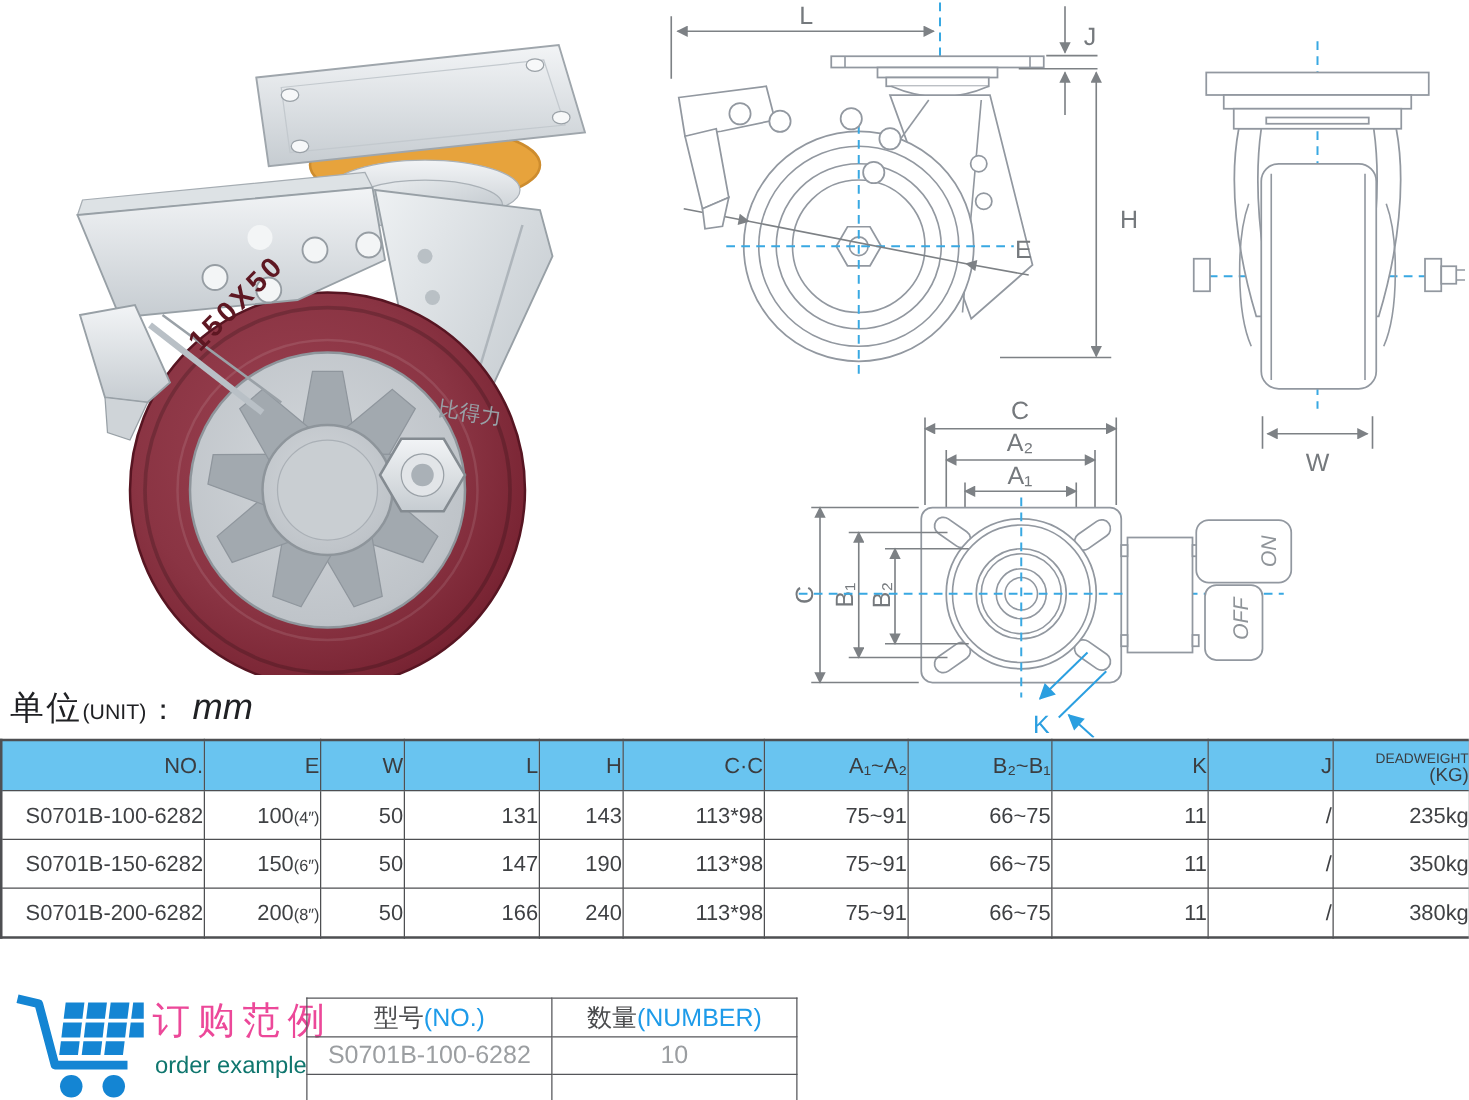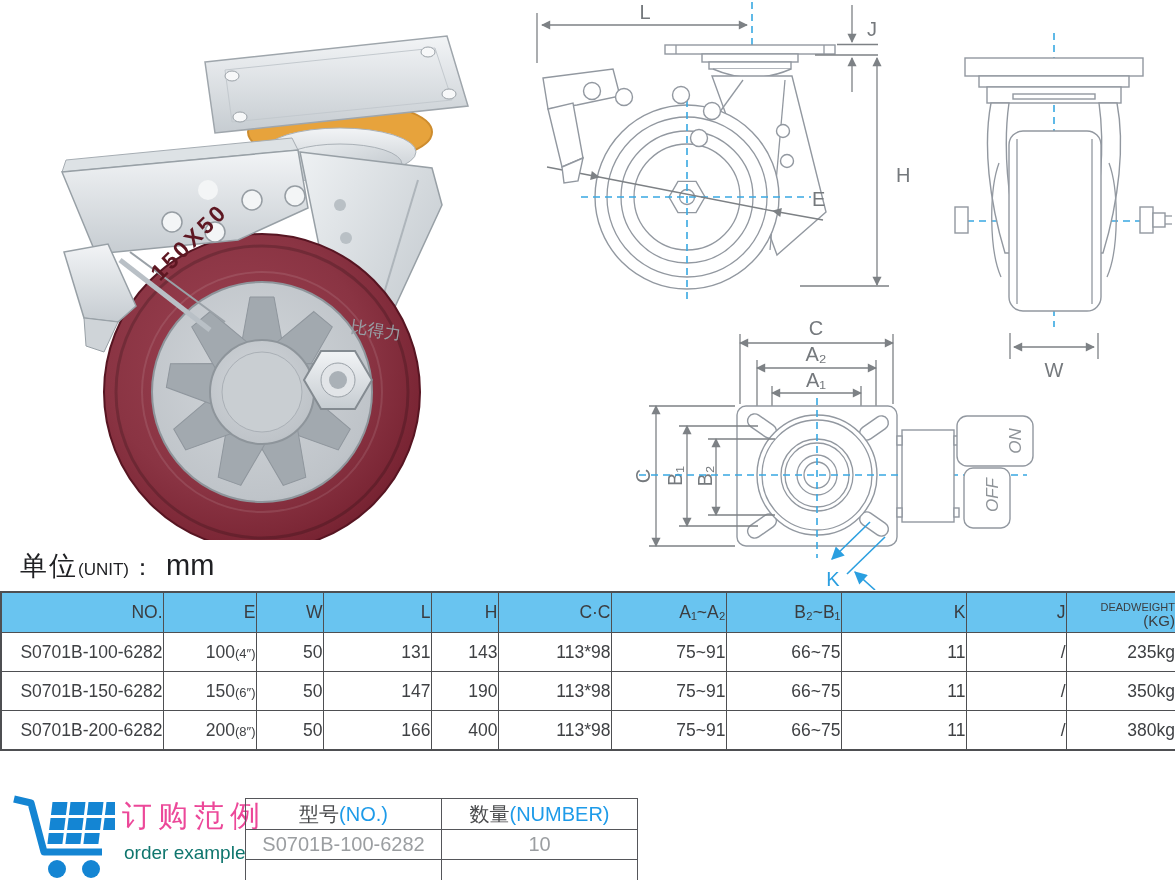"单位" .unit-line { margin-left: 12px -> none }
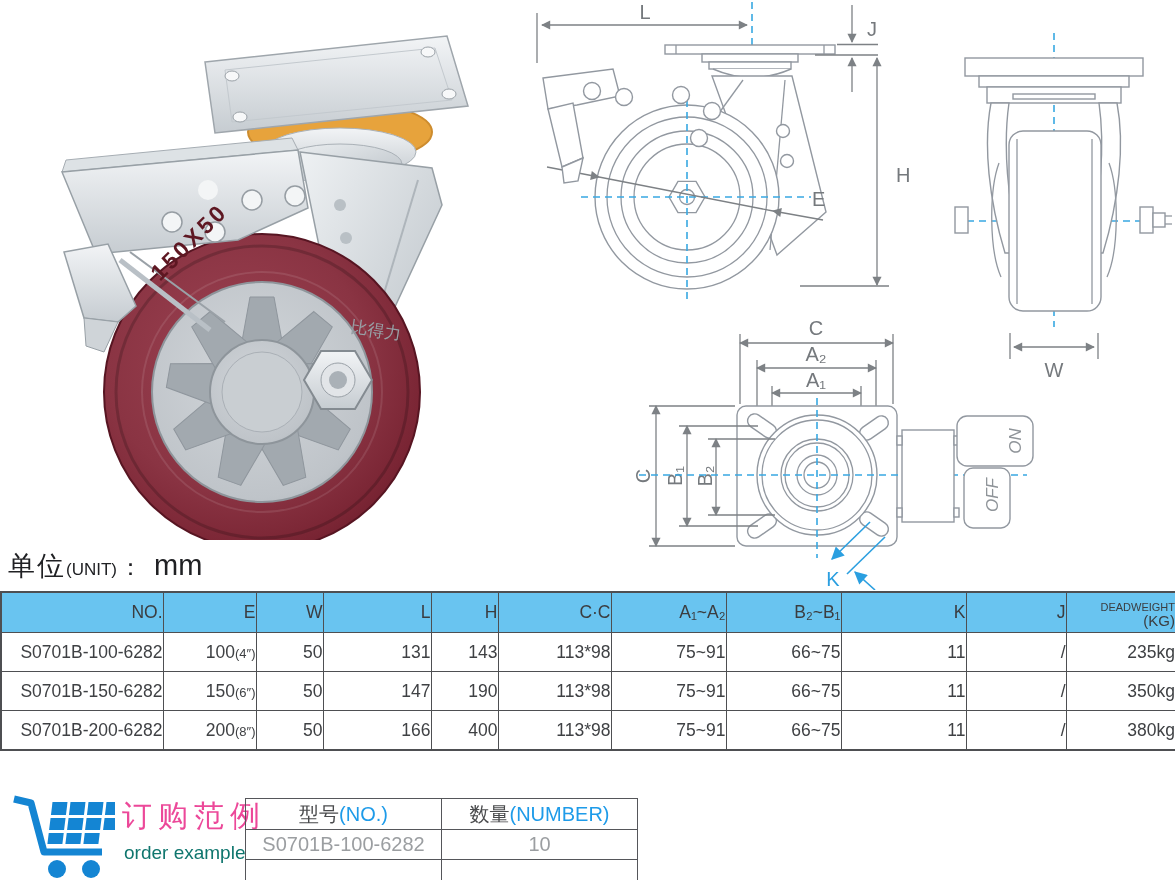"mm" .unit-val { font-style: none -> italic }
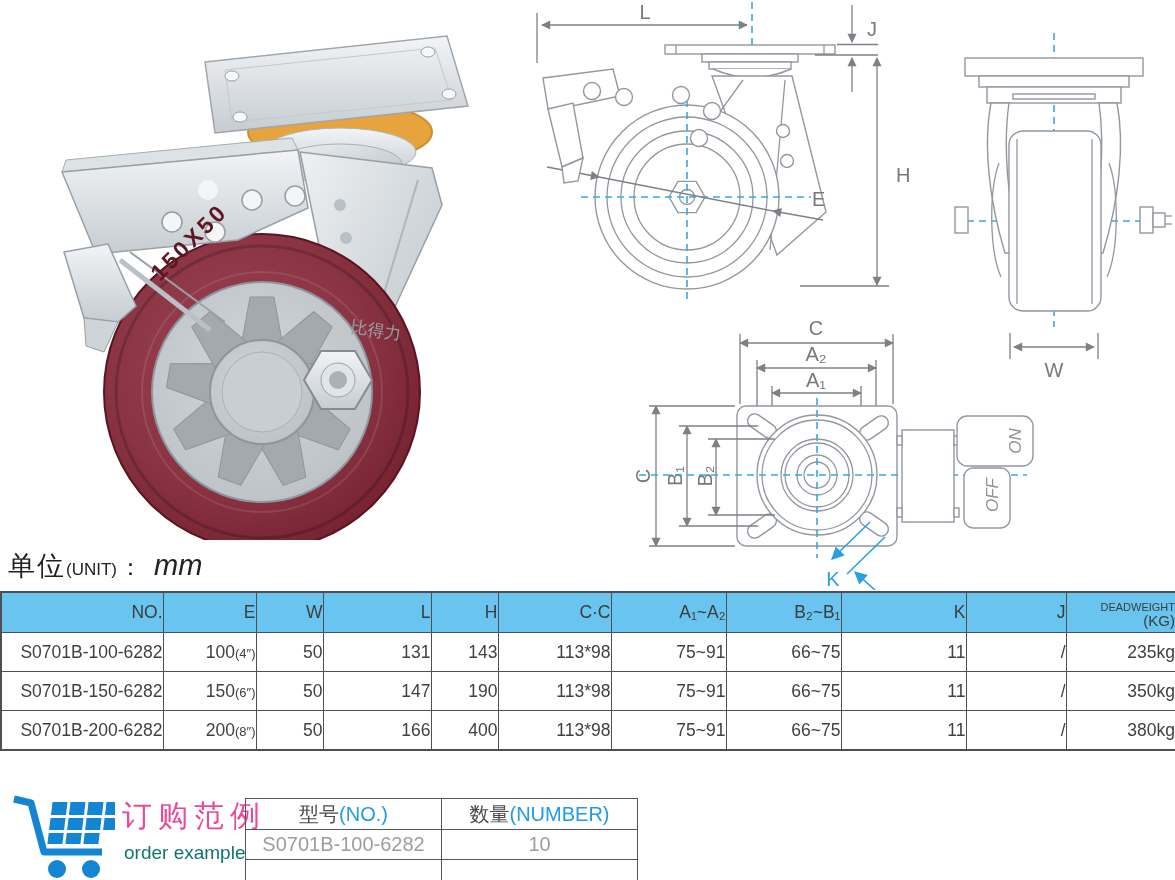"400" td { text: 400 -> 240 }
